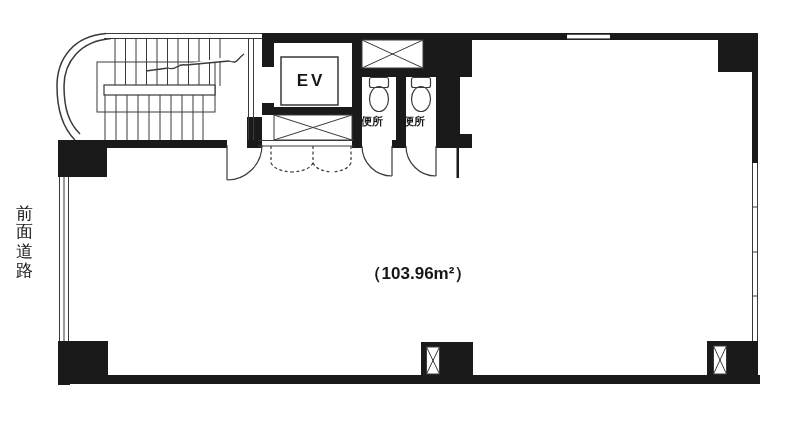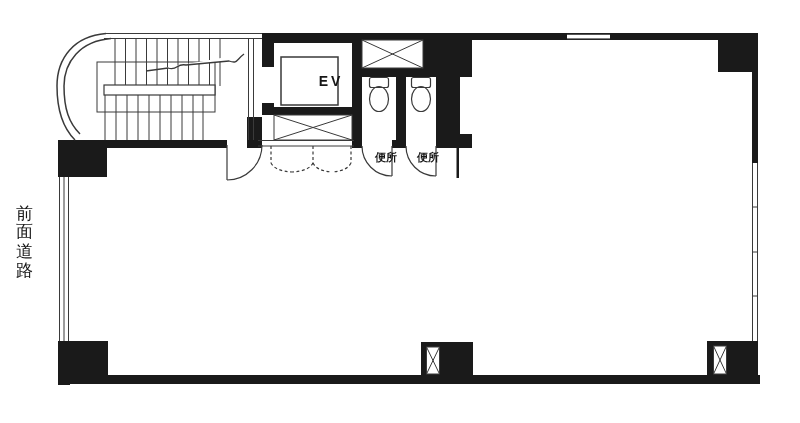"EV" .ev { font-size: 14px -> 17px; padding-left: 20px -> none }
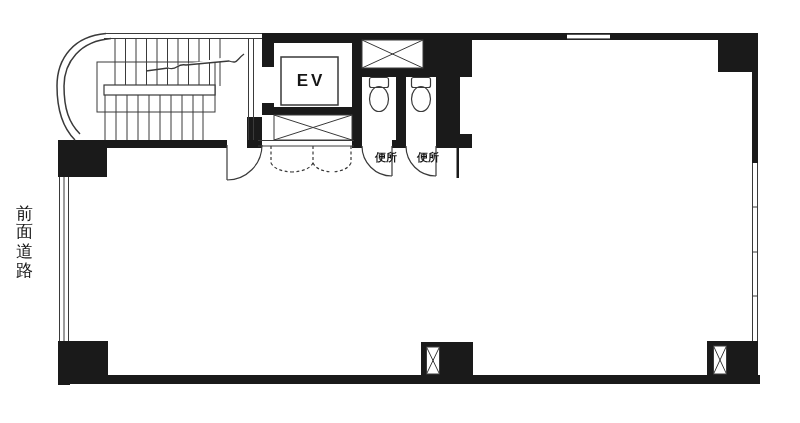"便所" .wc { margin-top: 36px -> none; text-align: right -> left }
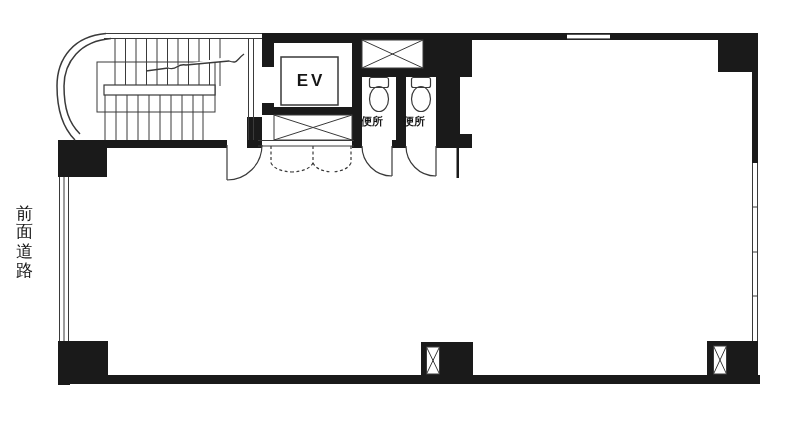"（103.96m²）" div.lbl { html: none -> <div>（103.96m²）</div> }
